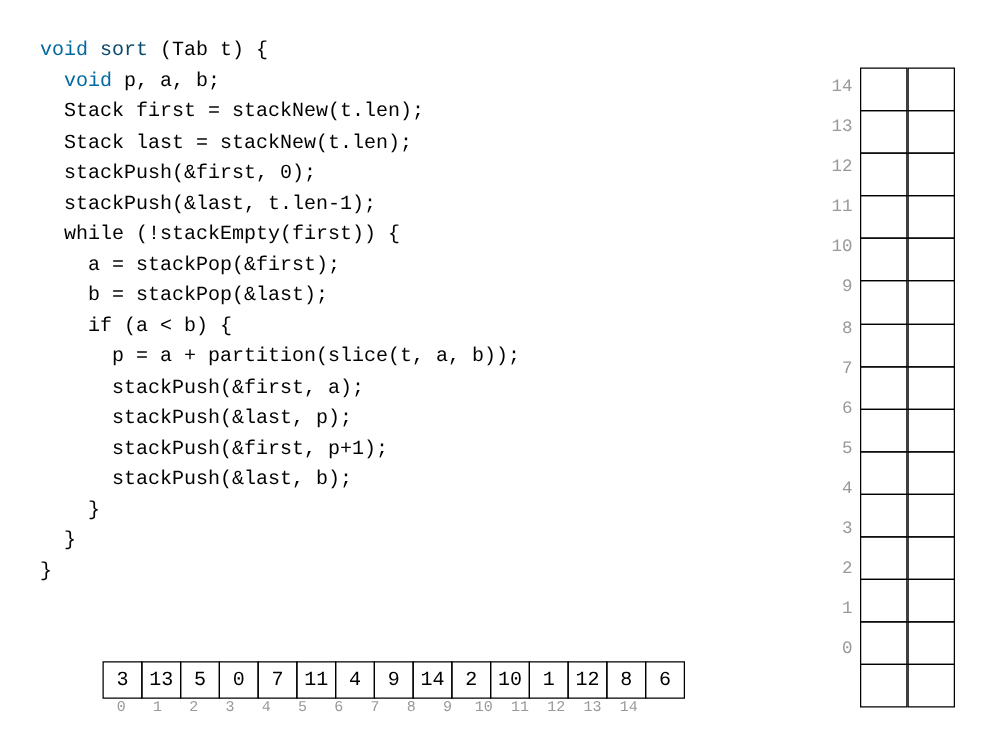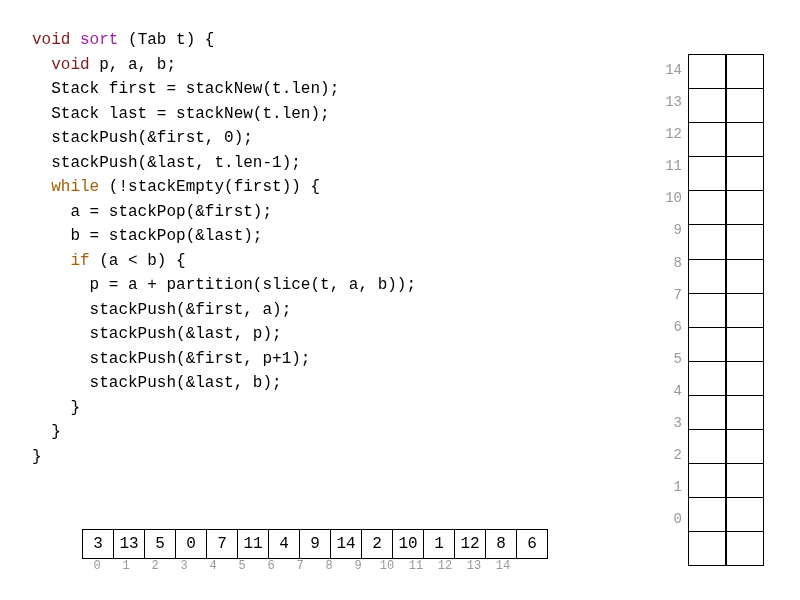"void" .kw-type { color: #7f1d1d -> #0369a1 }
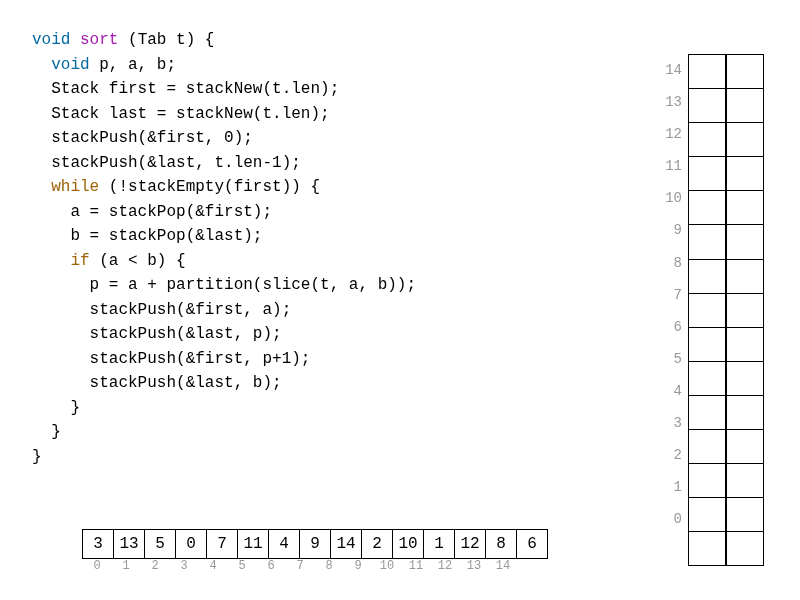"sort" .kw-func { color: #a21caf -> #0c4a6e }
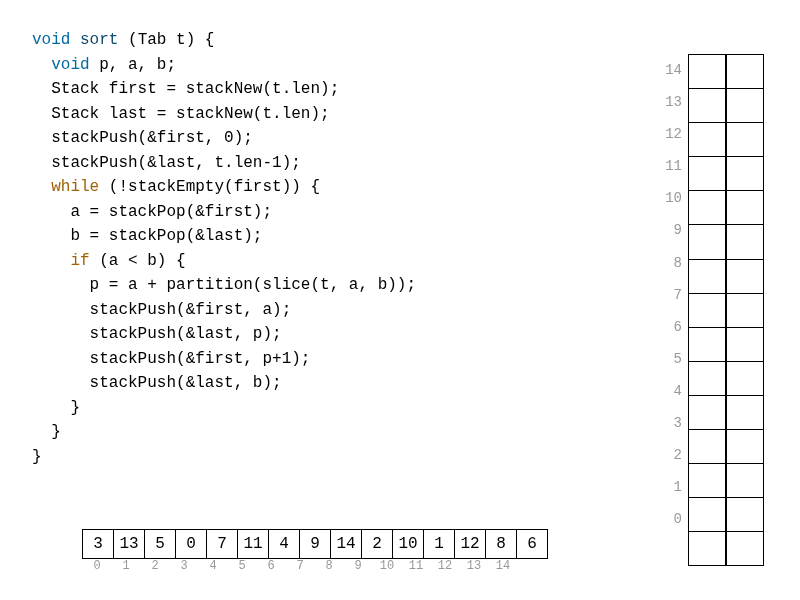"while" .kw-ctrl { color: #a16207 -> #000000 }
